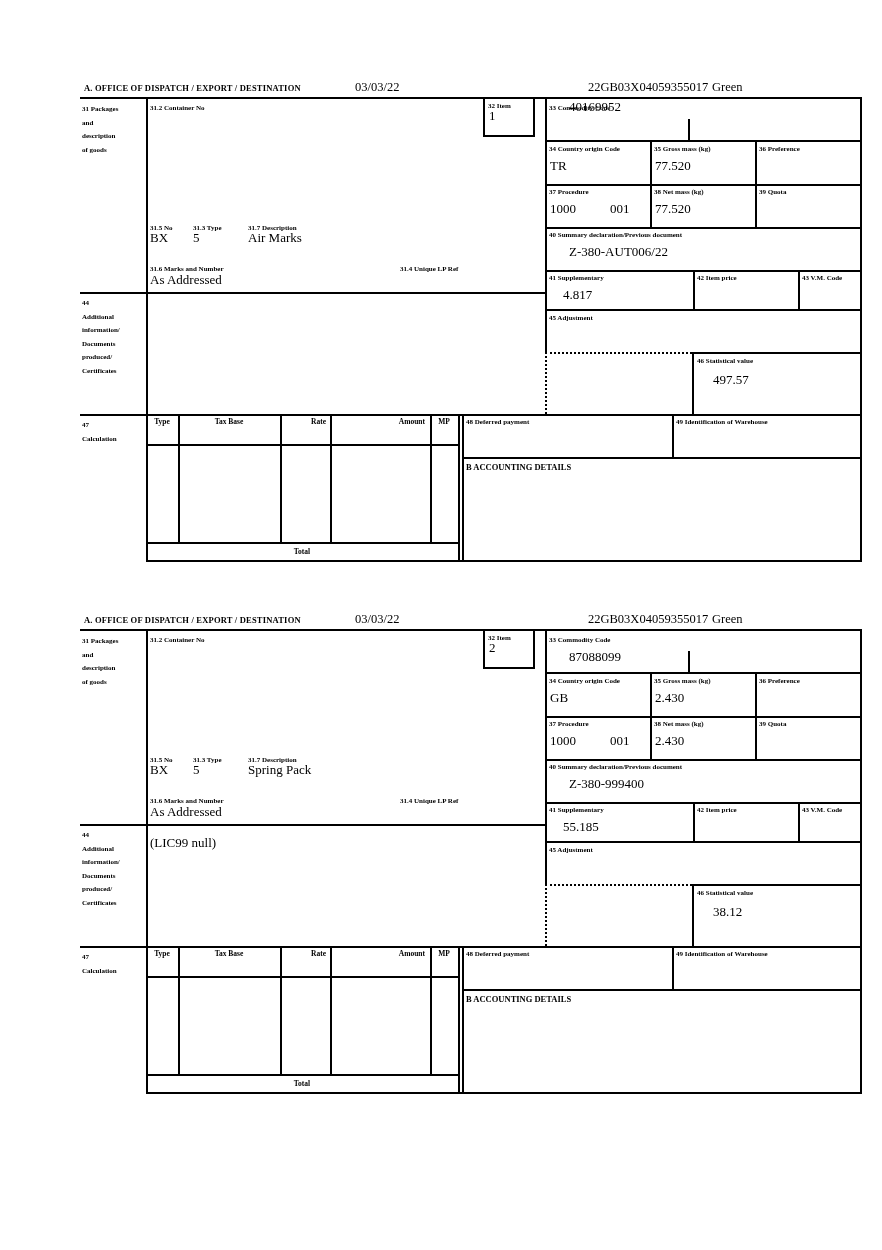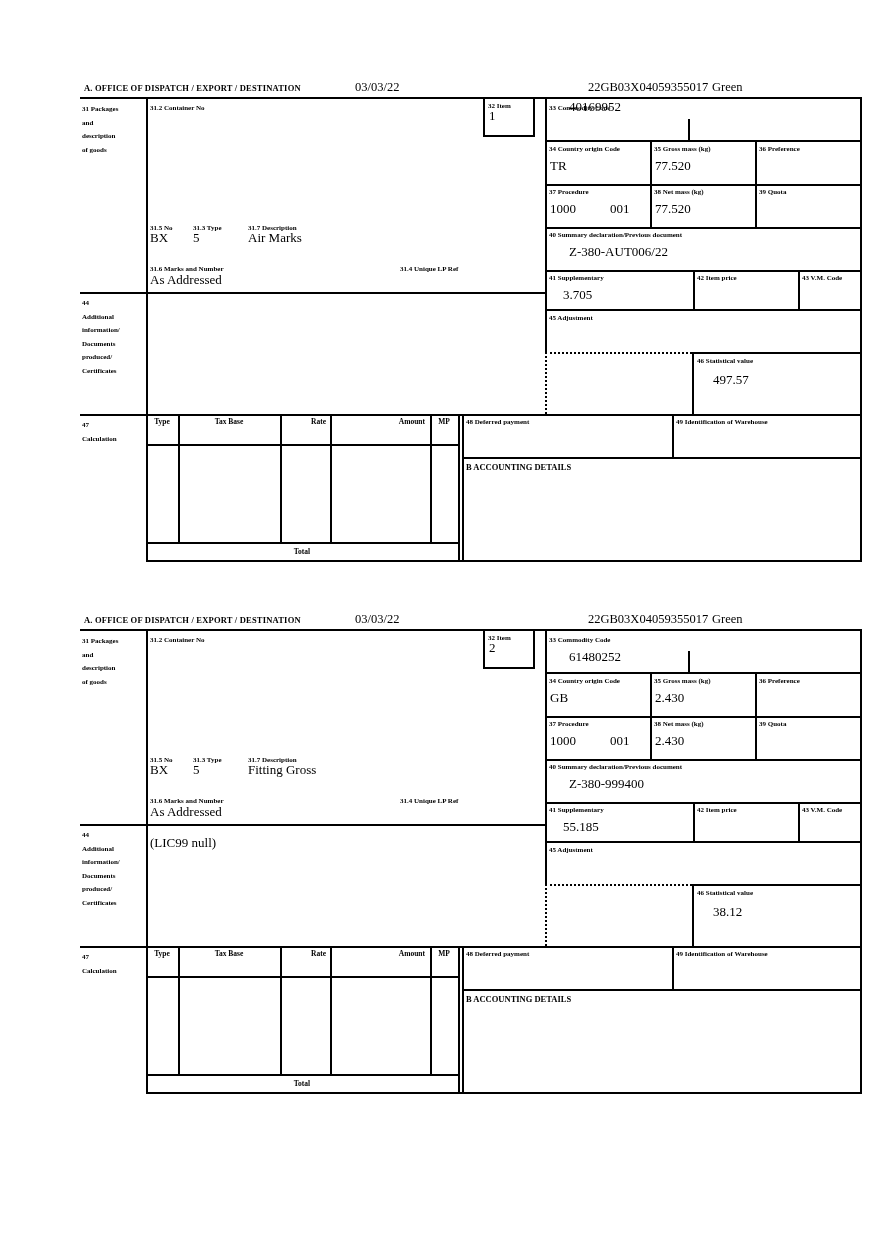"3.705" span.val { text: 3.705 -> 4.817 }
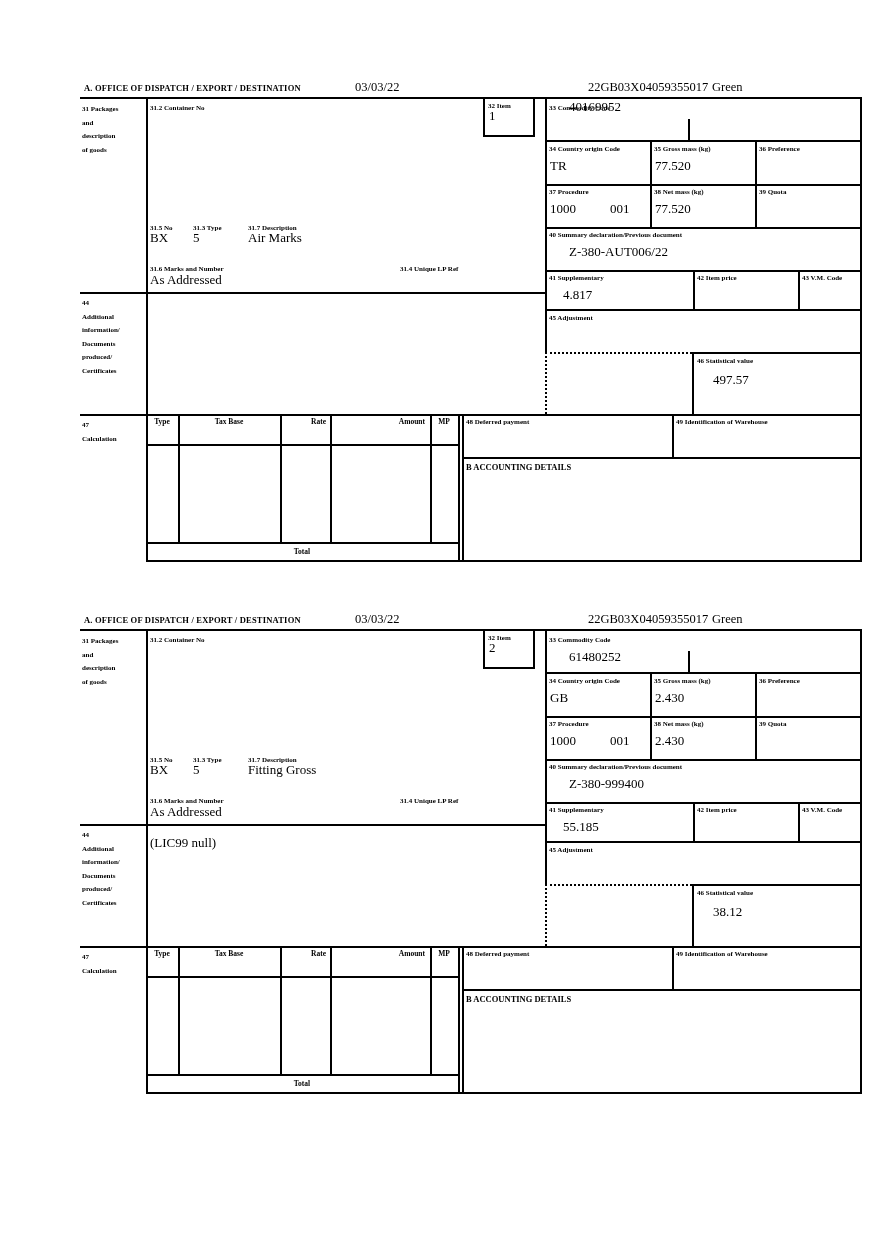"61480252" span.val { text: 61480252 -> 87088099 }
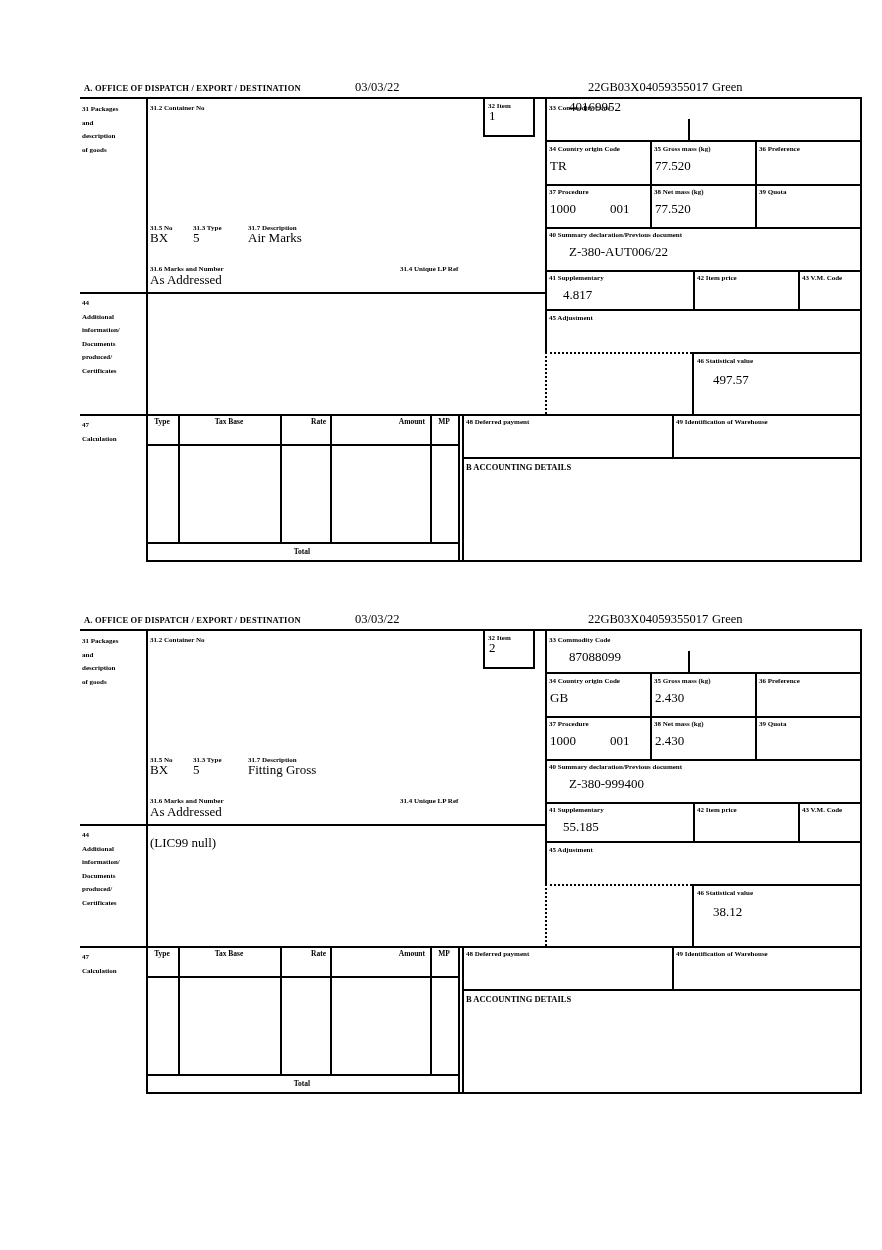"Fitting Gross" span.val { text: Fitting Gross -> Spring Pack }
